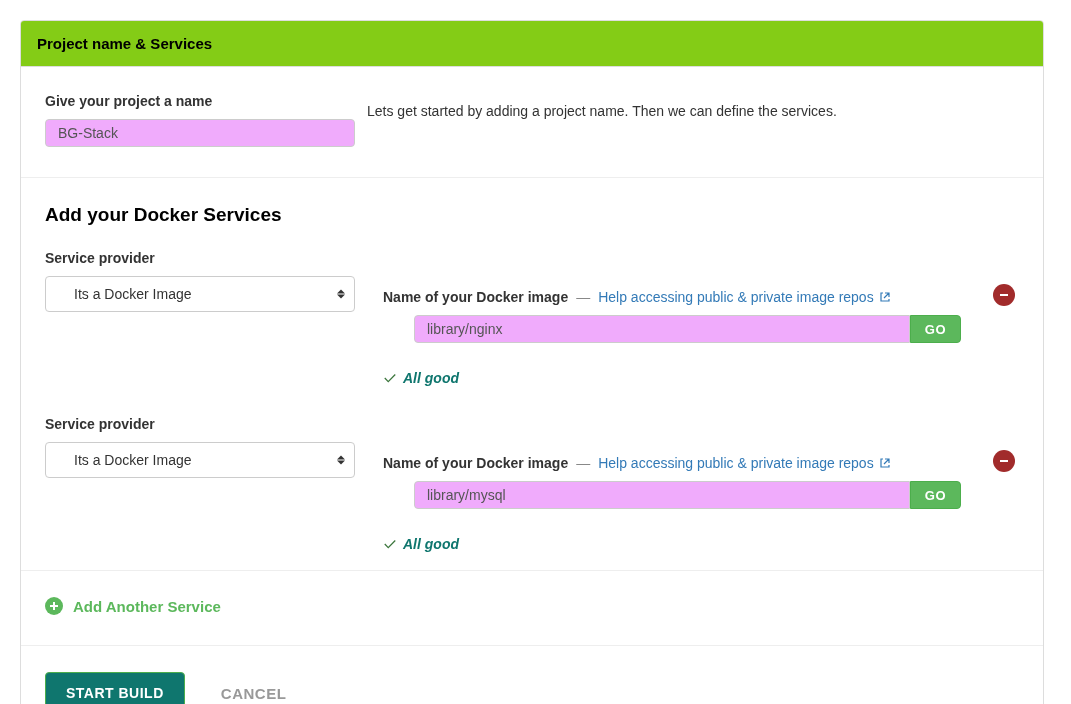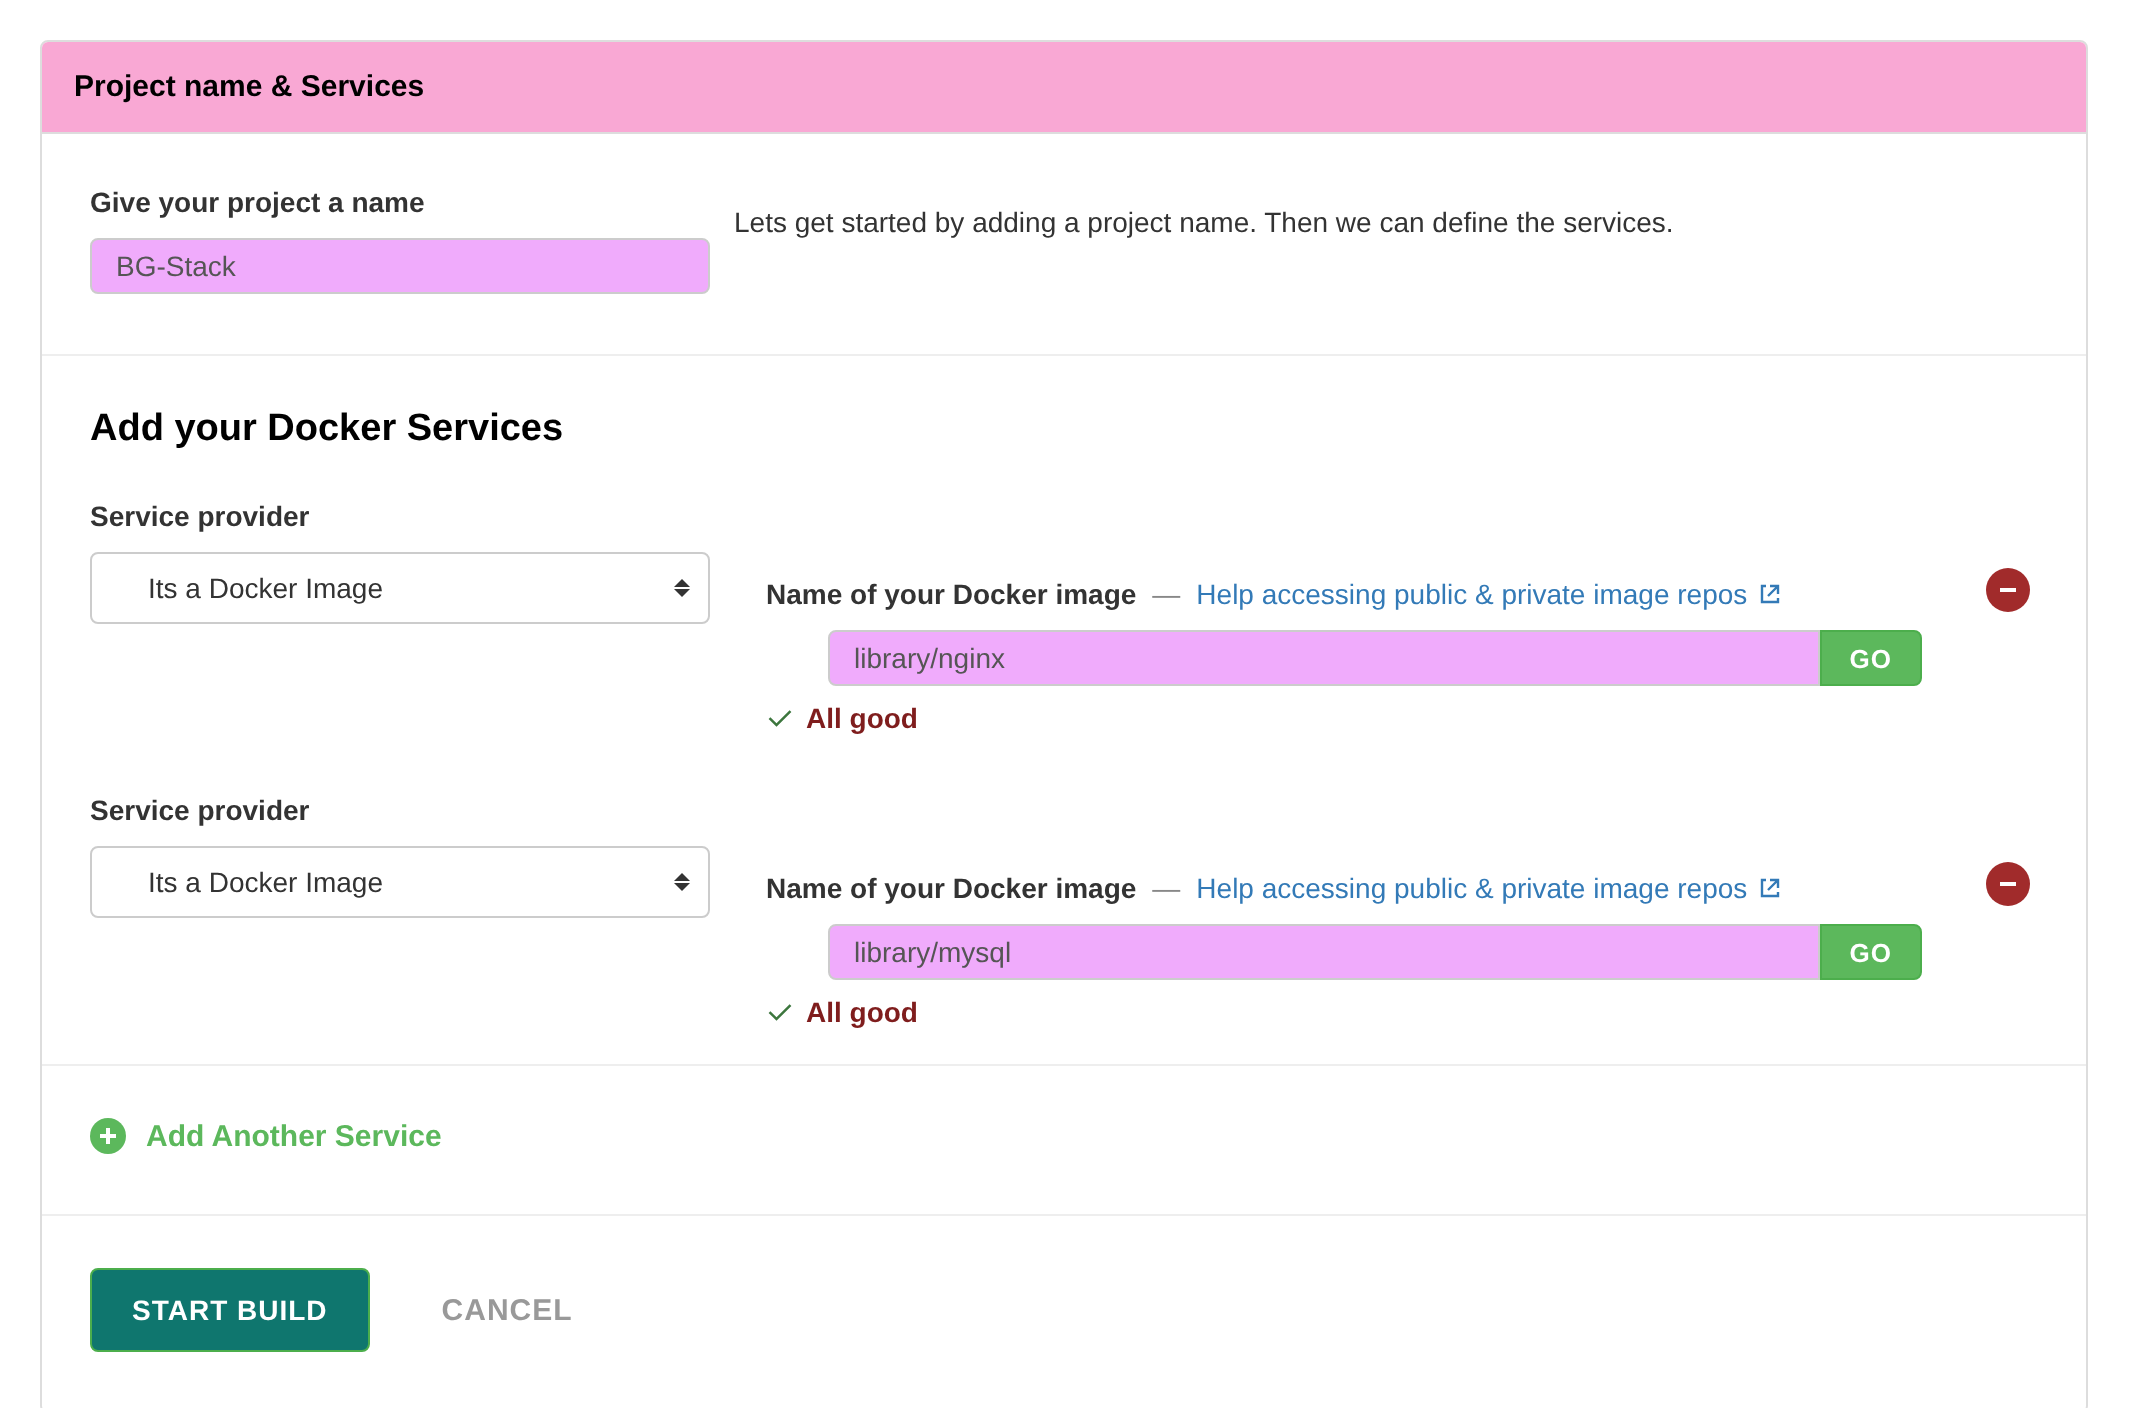"Project name & Services" .panel-header { background: #f9a8d4 -> #84cc16 }
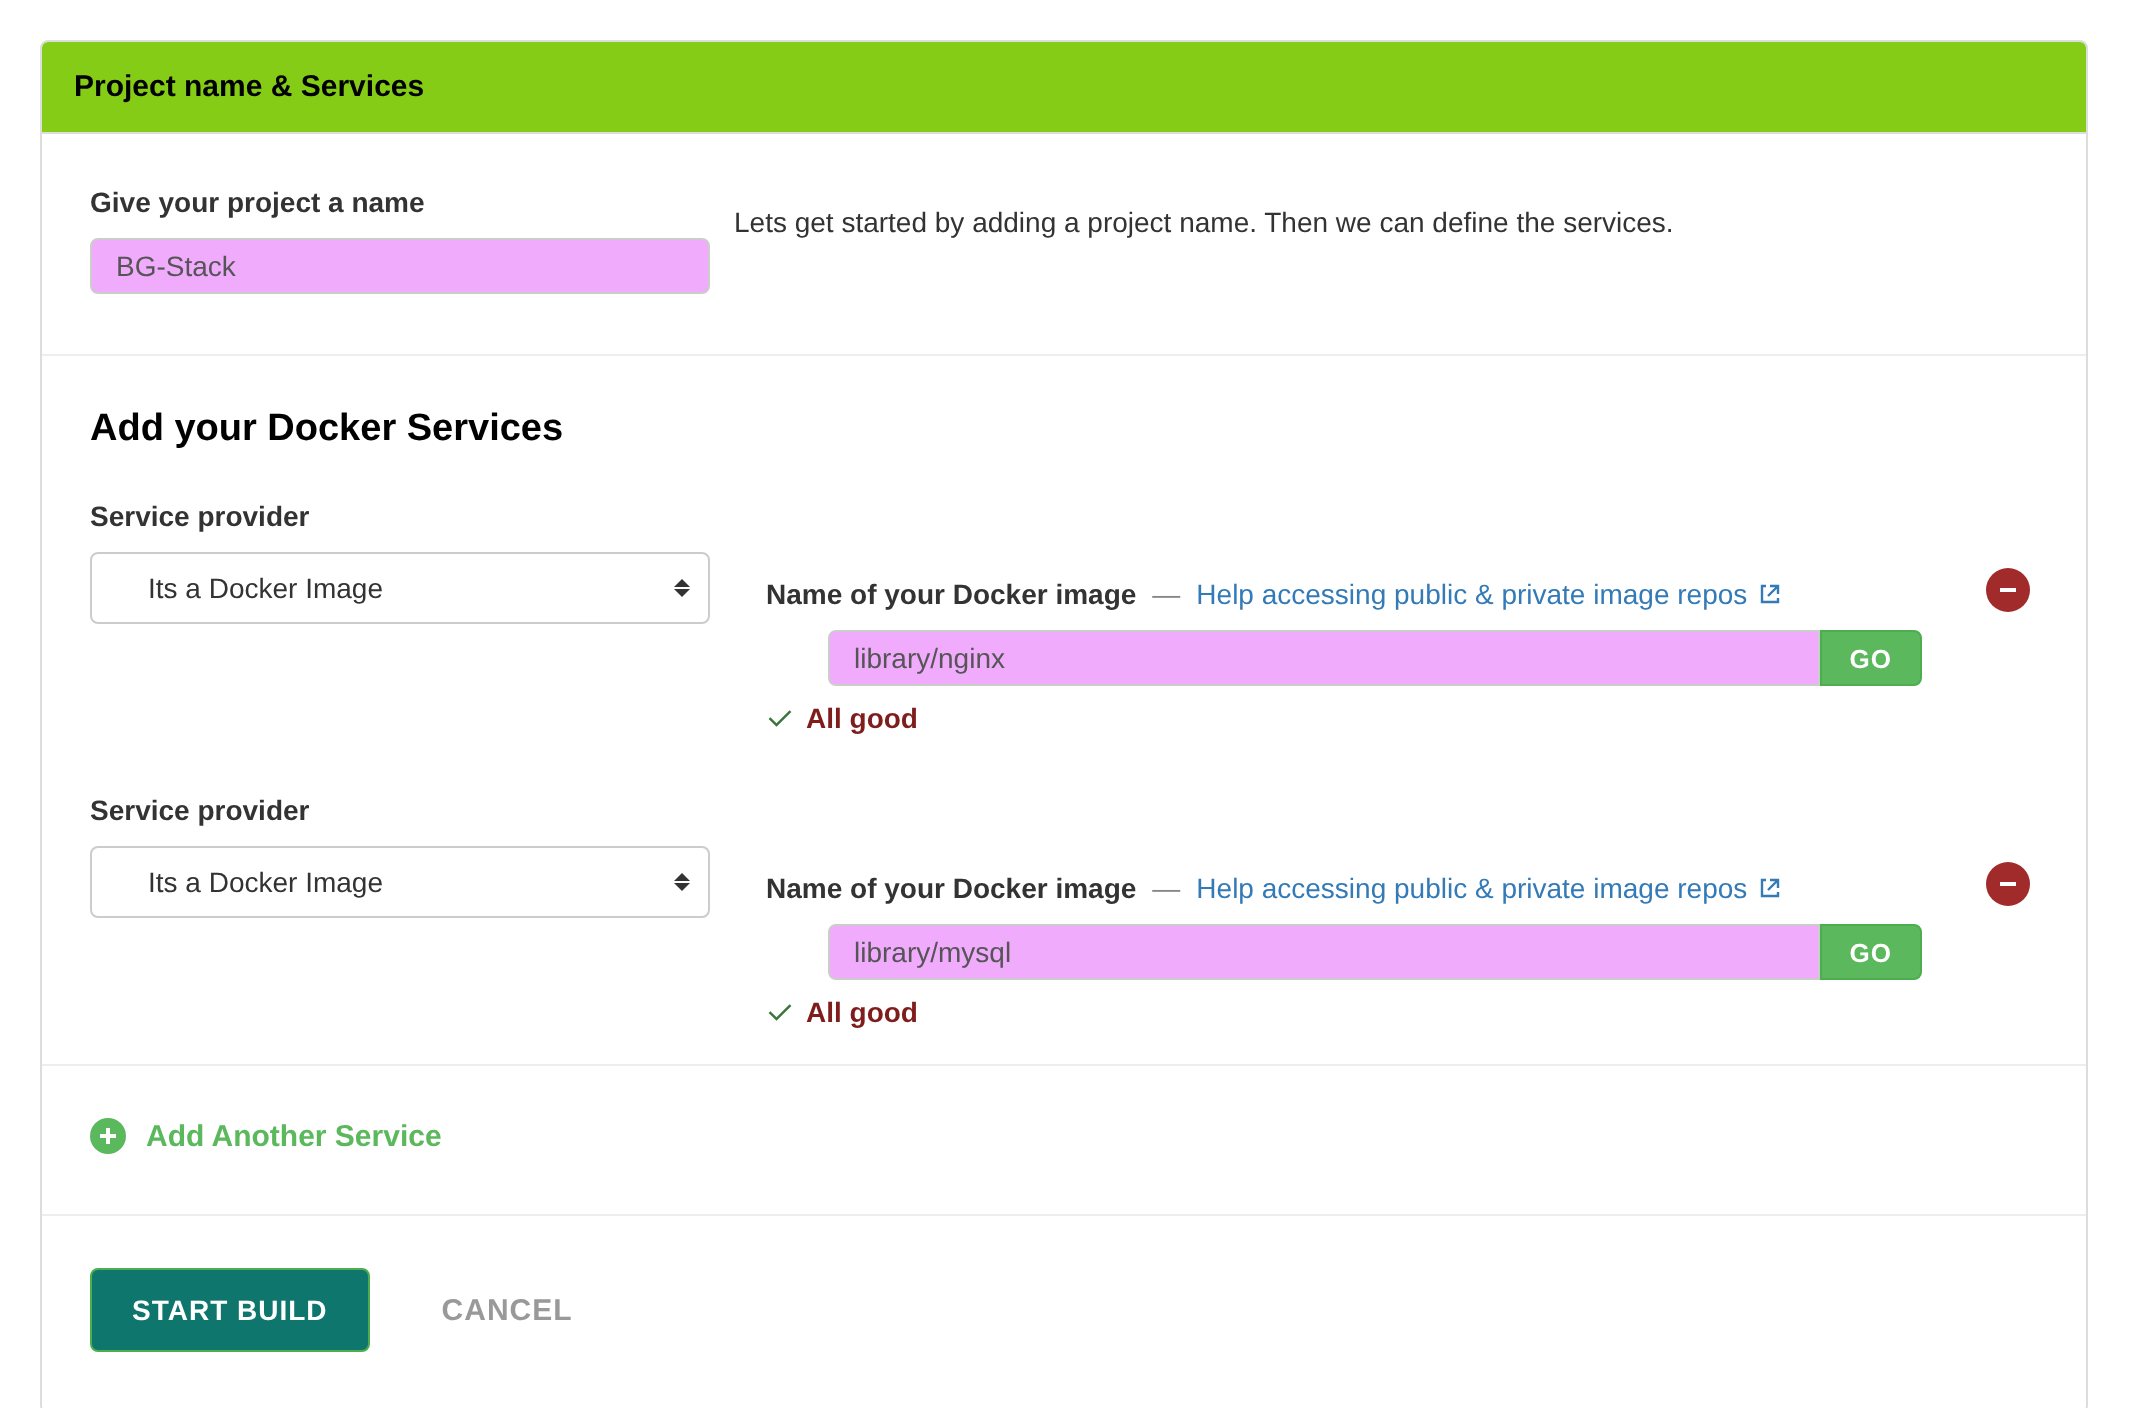"All good" .status-good { color: #7f1d1d -> #0f766e; font-style: none -> italic; margin-top: 8px -> 27px }
